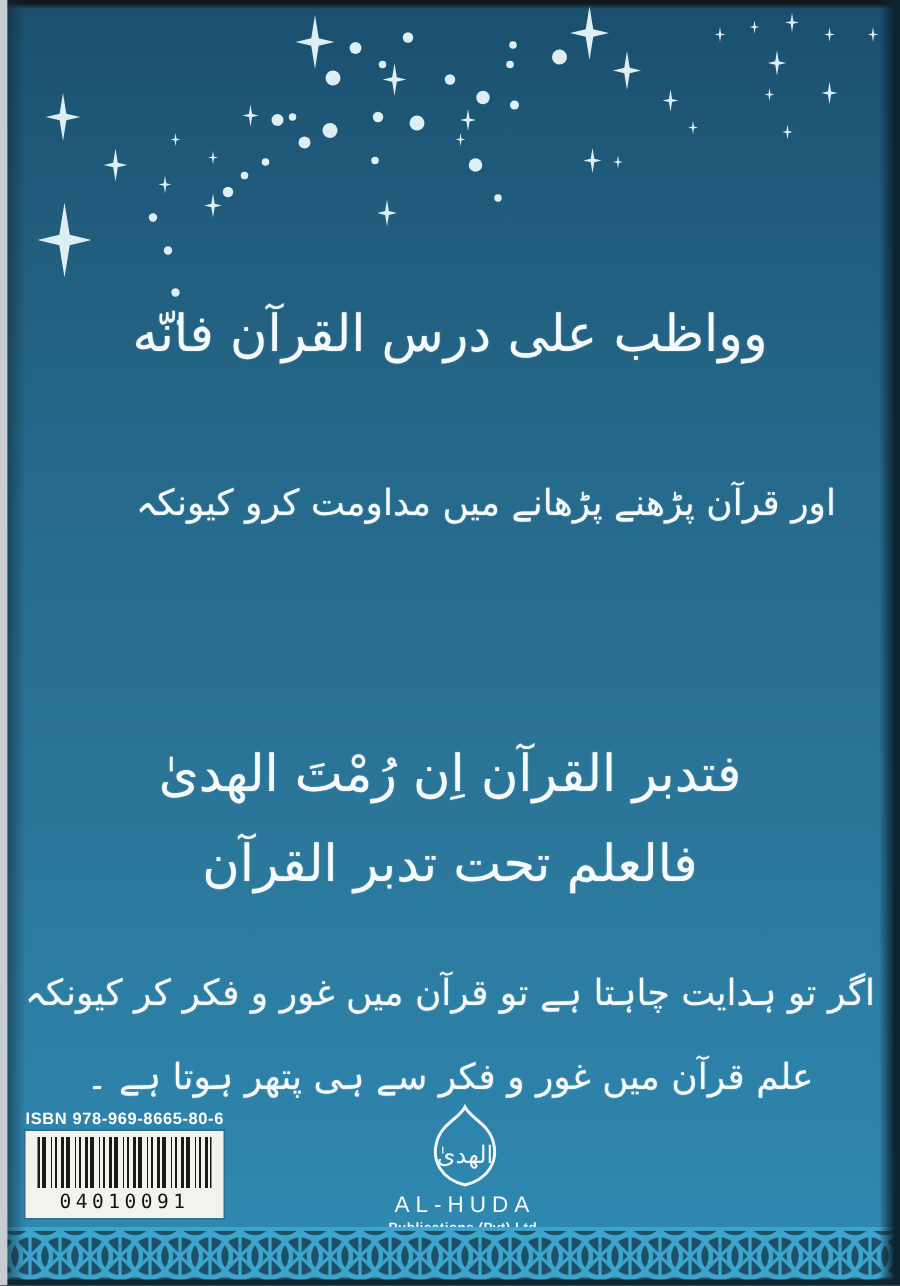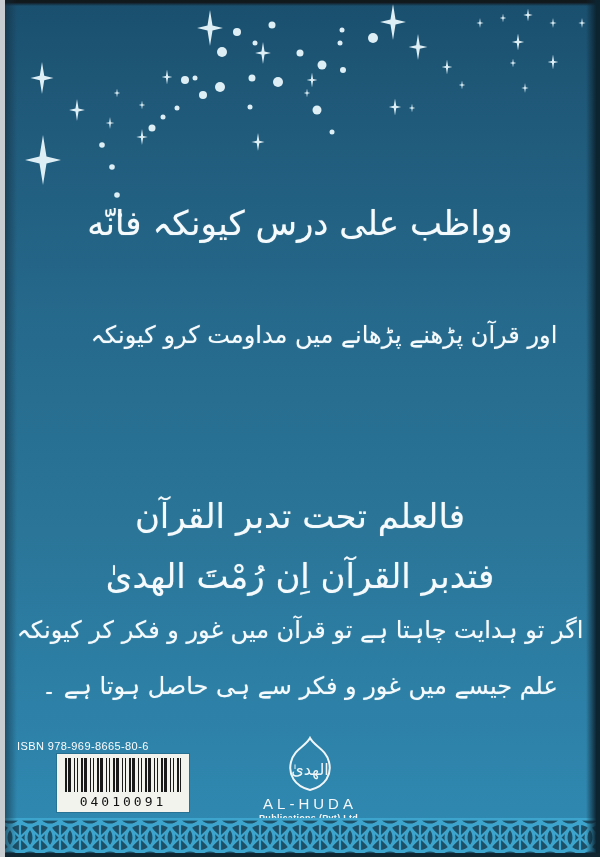"وواظب على درس کیونکہ فانّه" div.line { text: کیونکہ -> القرآن }
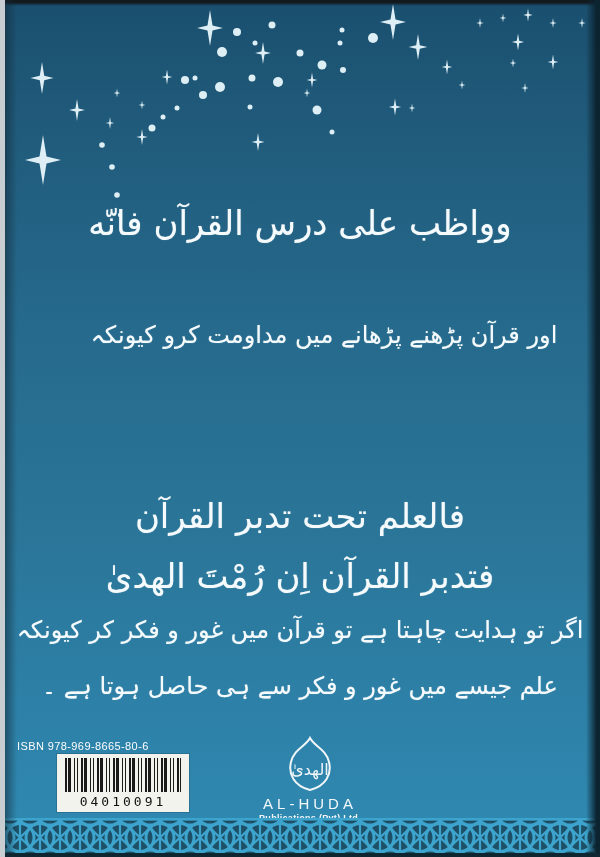"فالعلم تحت تدبر القرآن" div.line { order: before "فتدبر القرآن اِن رُمْتَ الهدىٰ" -> after "فتدبر القرآن اِن رُمْتَ الهدىٰ" }
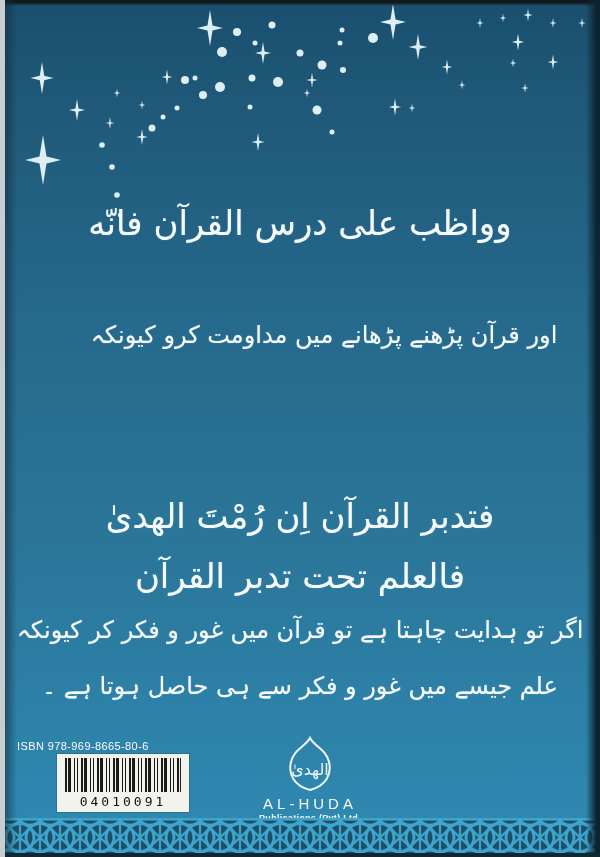"اگر تو ہدایت چاہتا ہے" #urdu2 { top: 602px -> 634px }
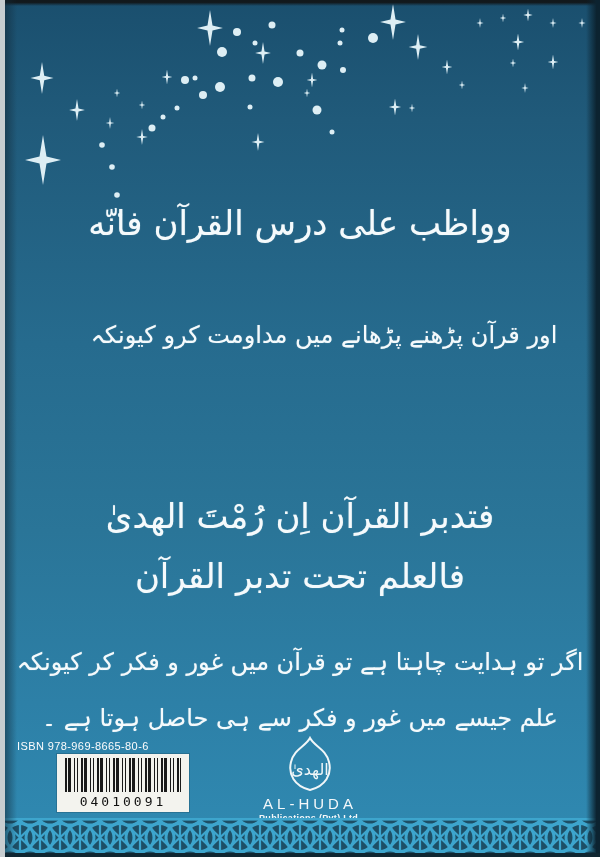"علم جیسے میں غور و" div.line { text: جیسے میں غور و فکر سے ہی حاصل -> قرآن میں غور و فکر سے ہی پتھر }
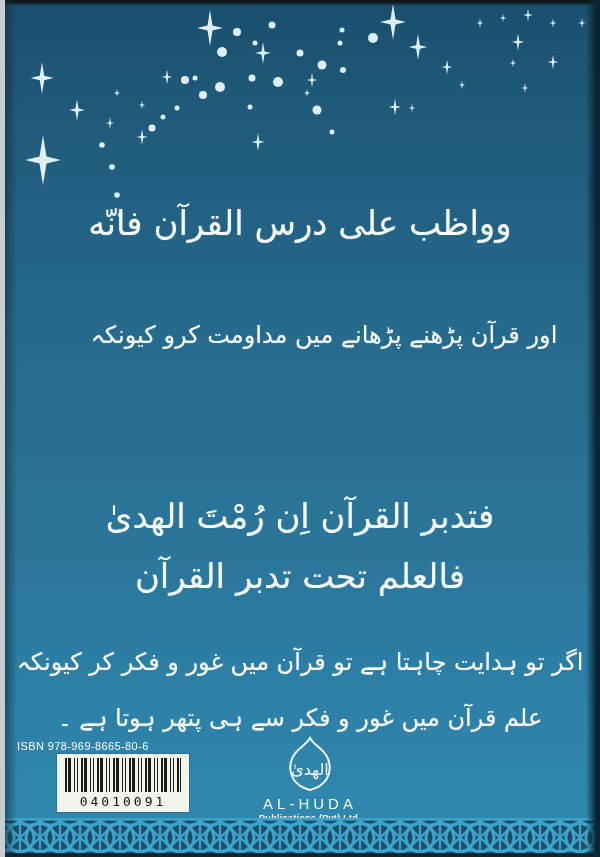"ISBN 978-969-8665-80-6" .isbn-label { font-weight: normal -> bold }
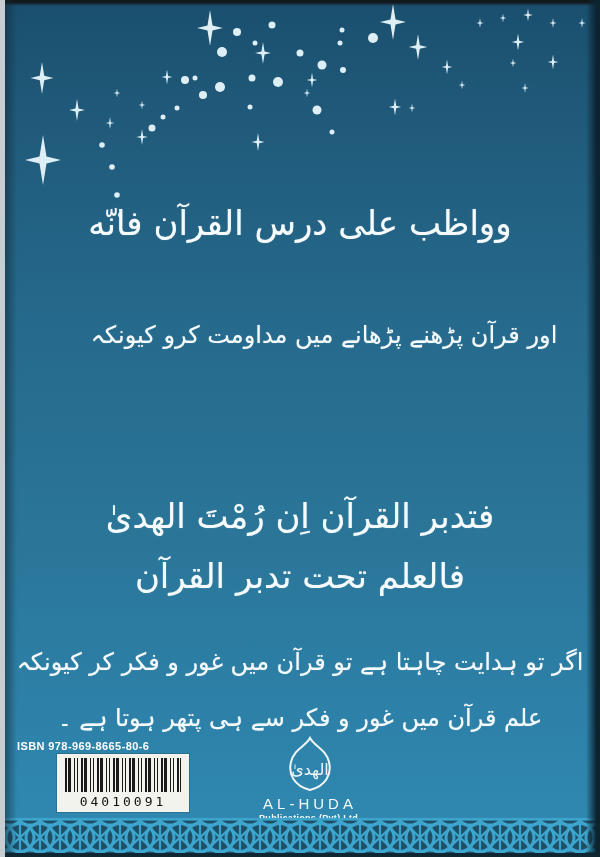"04010091" .barcode-box { margin-left: 40px -> none }
